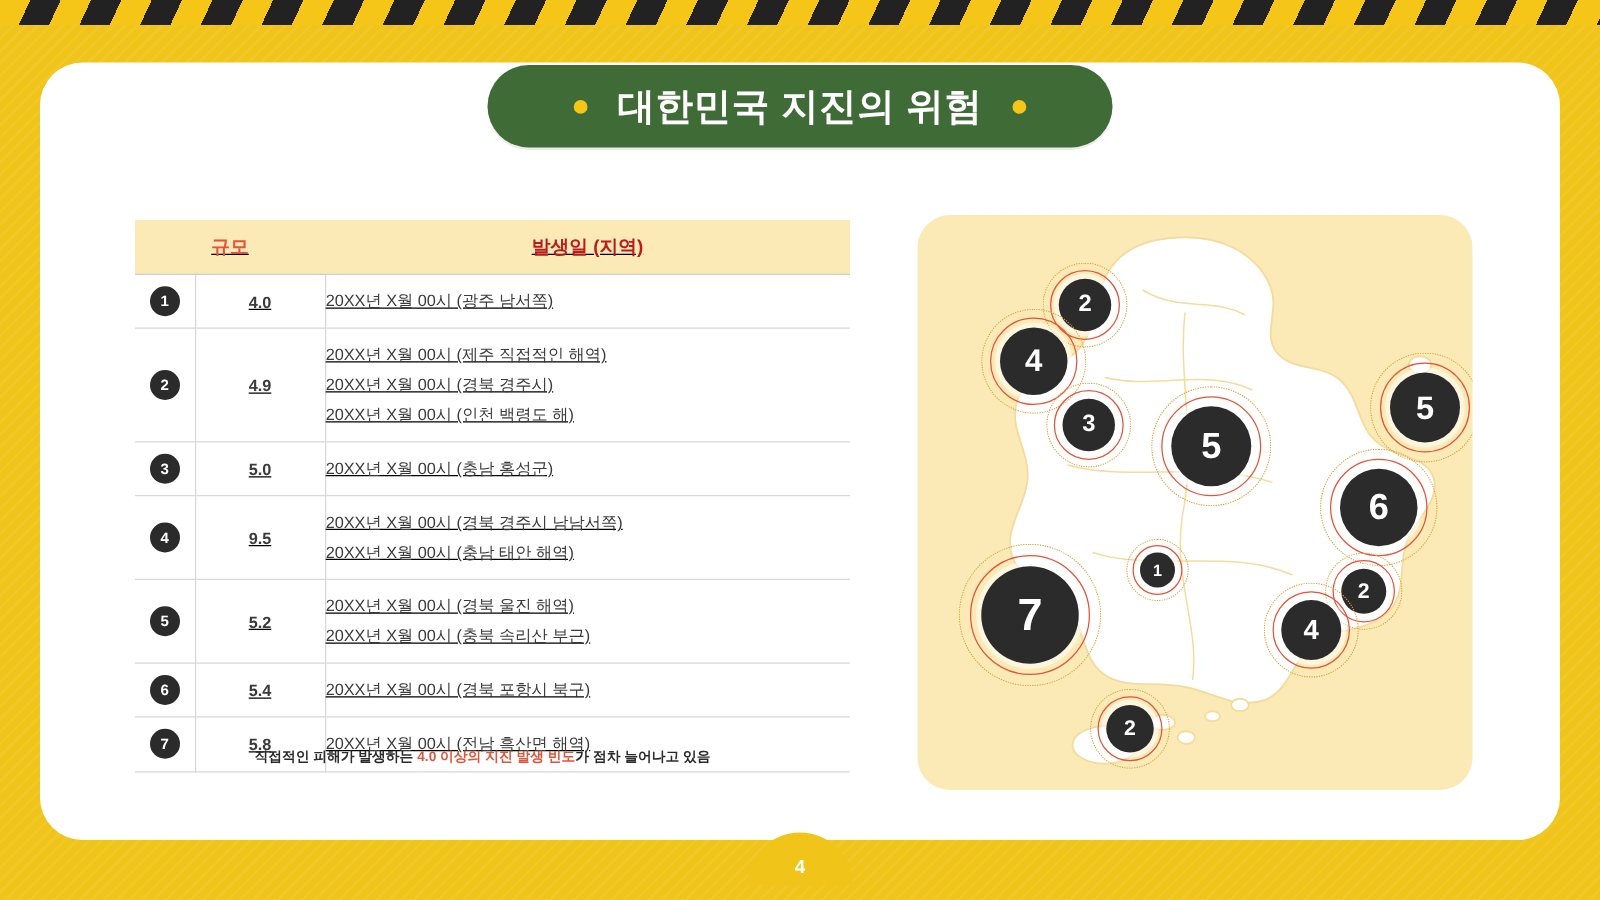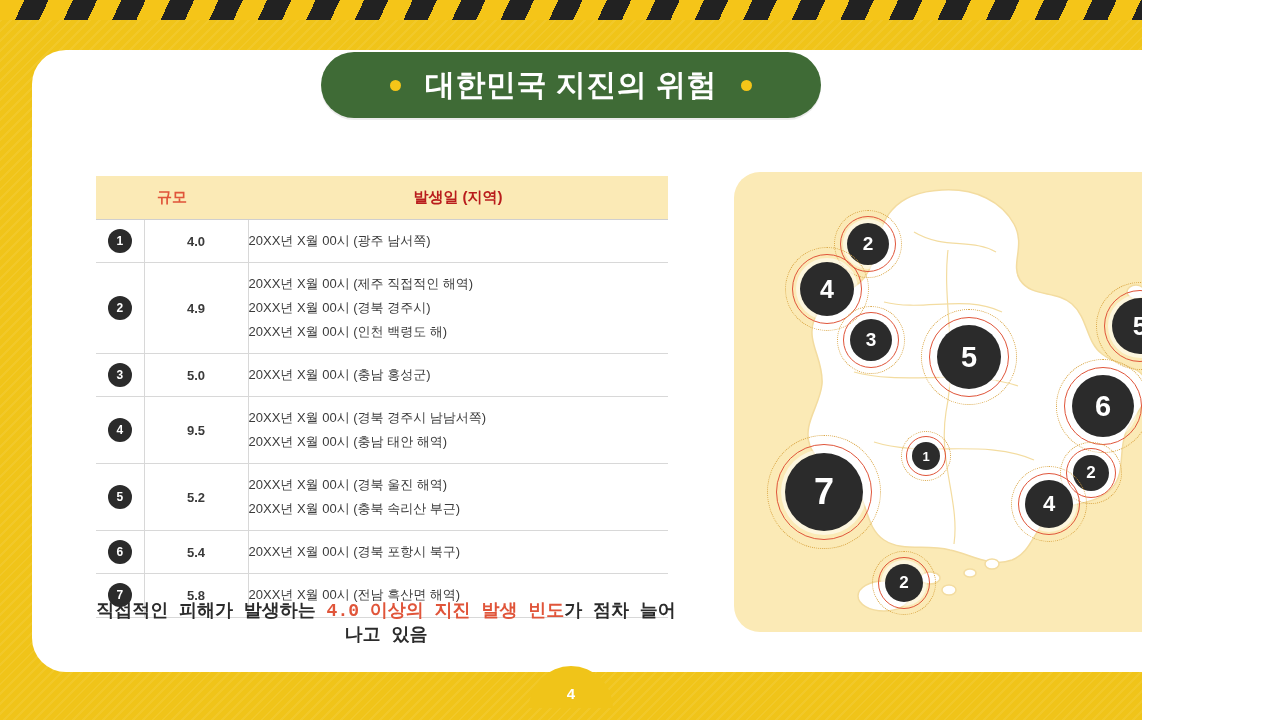"대한민국 지진의 위험" .slide { width: 1142px -> 1280px }
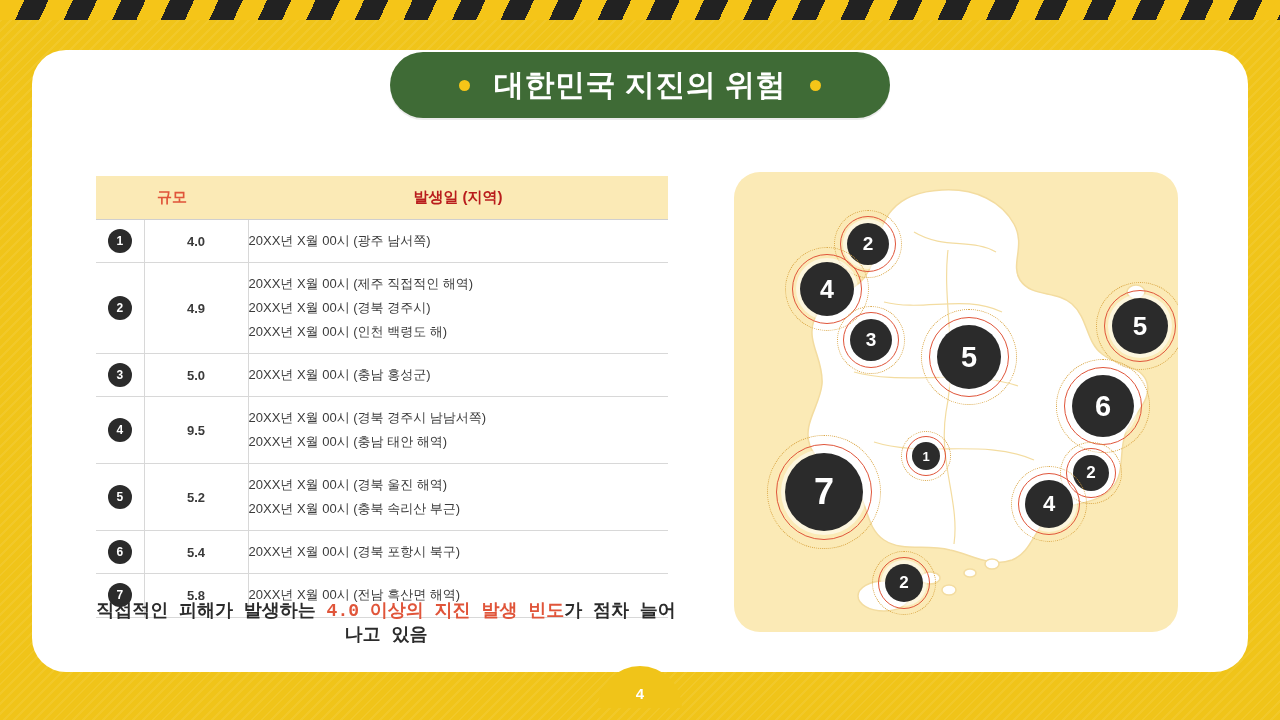"규모" .table-wrap { left: 96px -> 108px; text-decoration: none -> underline }
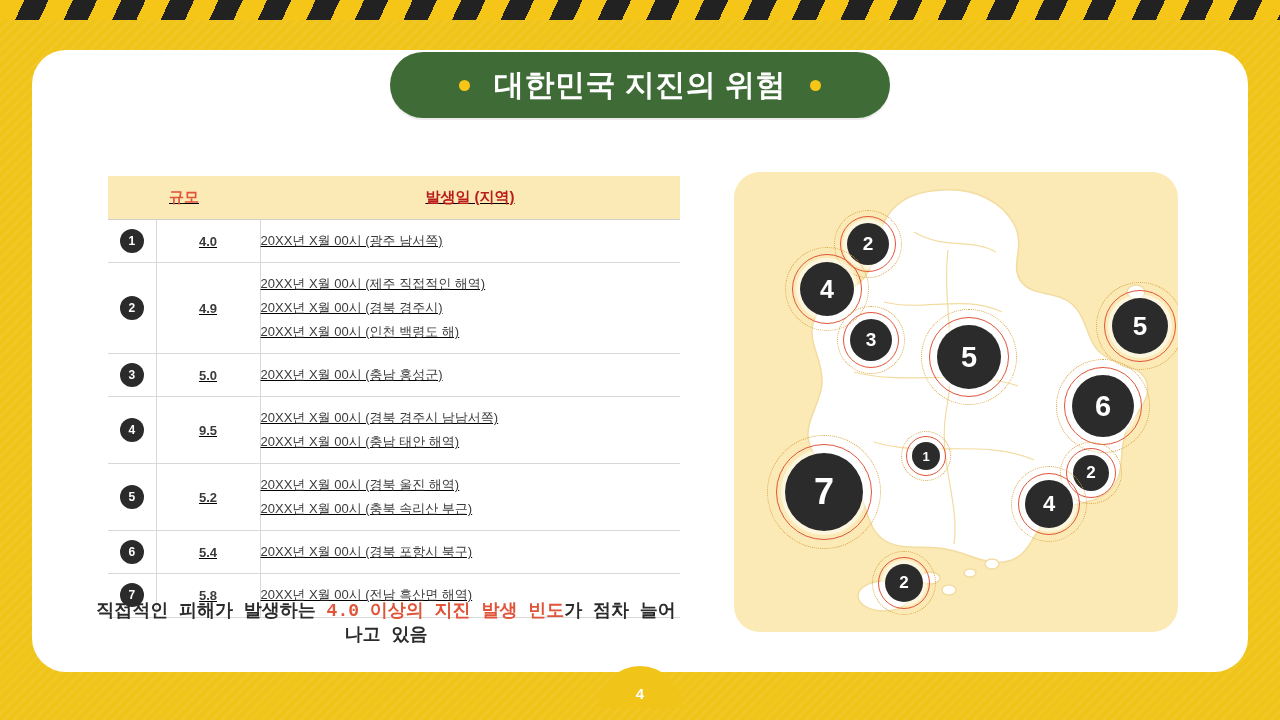"직접적인 피해가 발생하는 4.0 이상의" .footnote { font-family: Liberation Mono, monospace -> none; font-size: 18px -> 11px }
